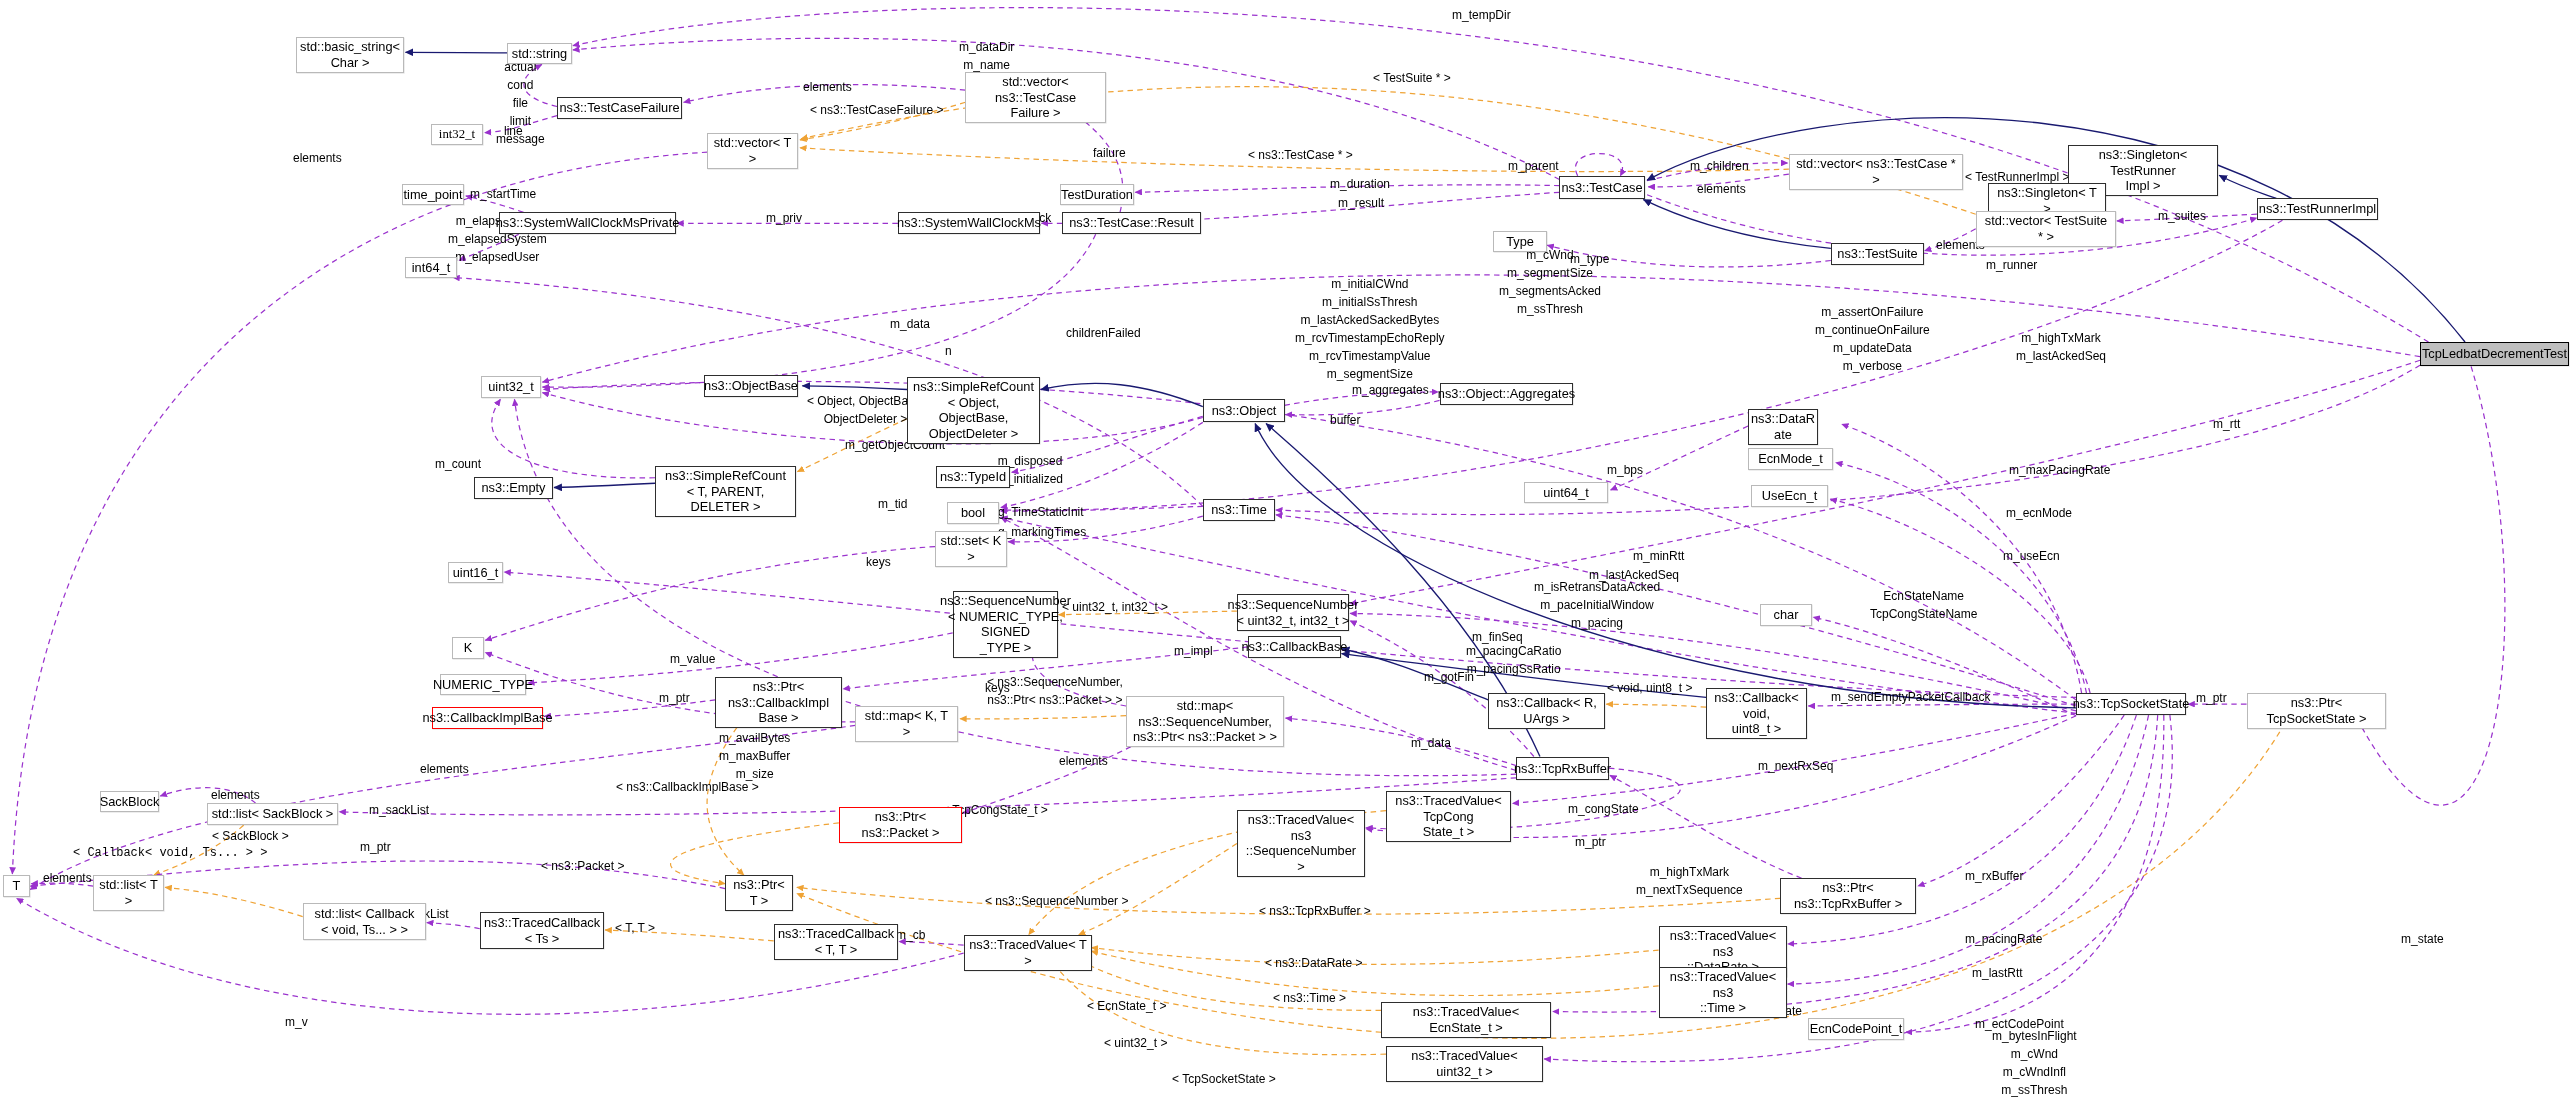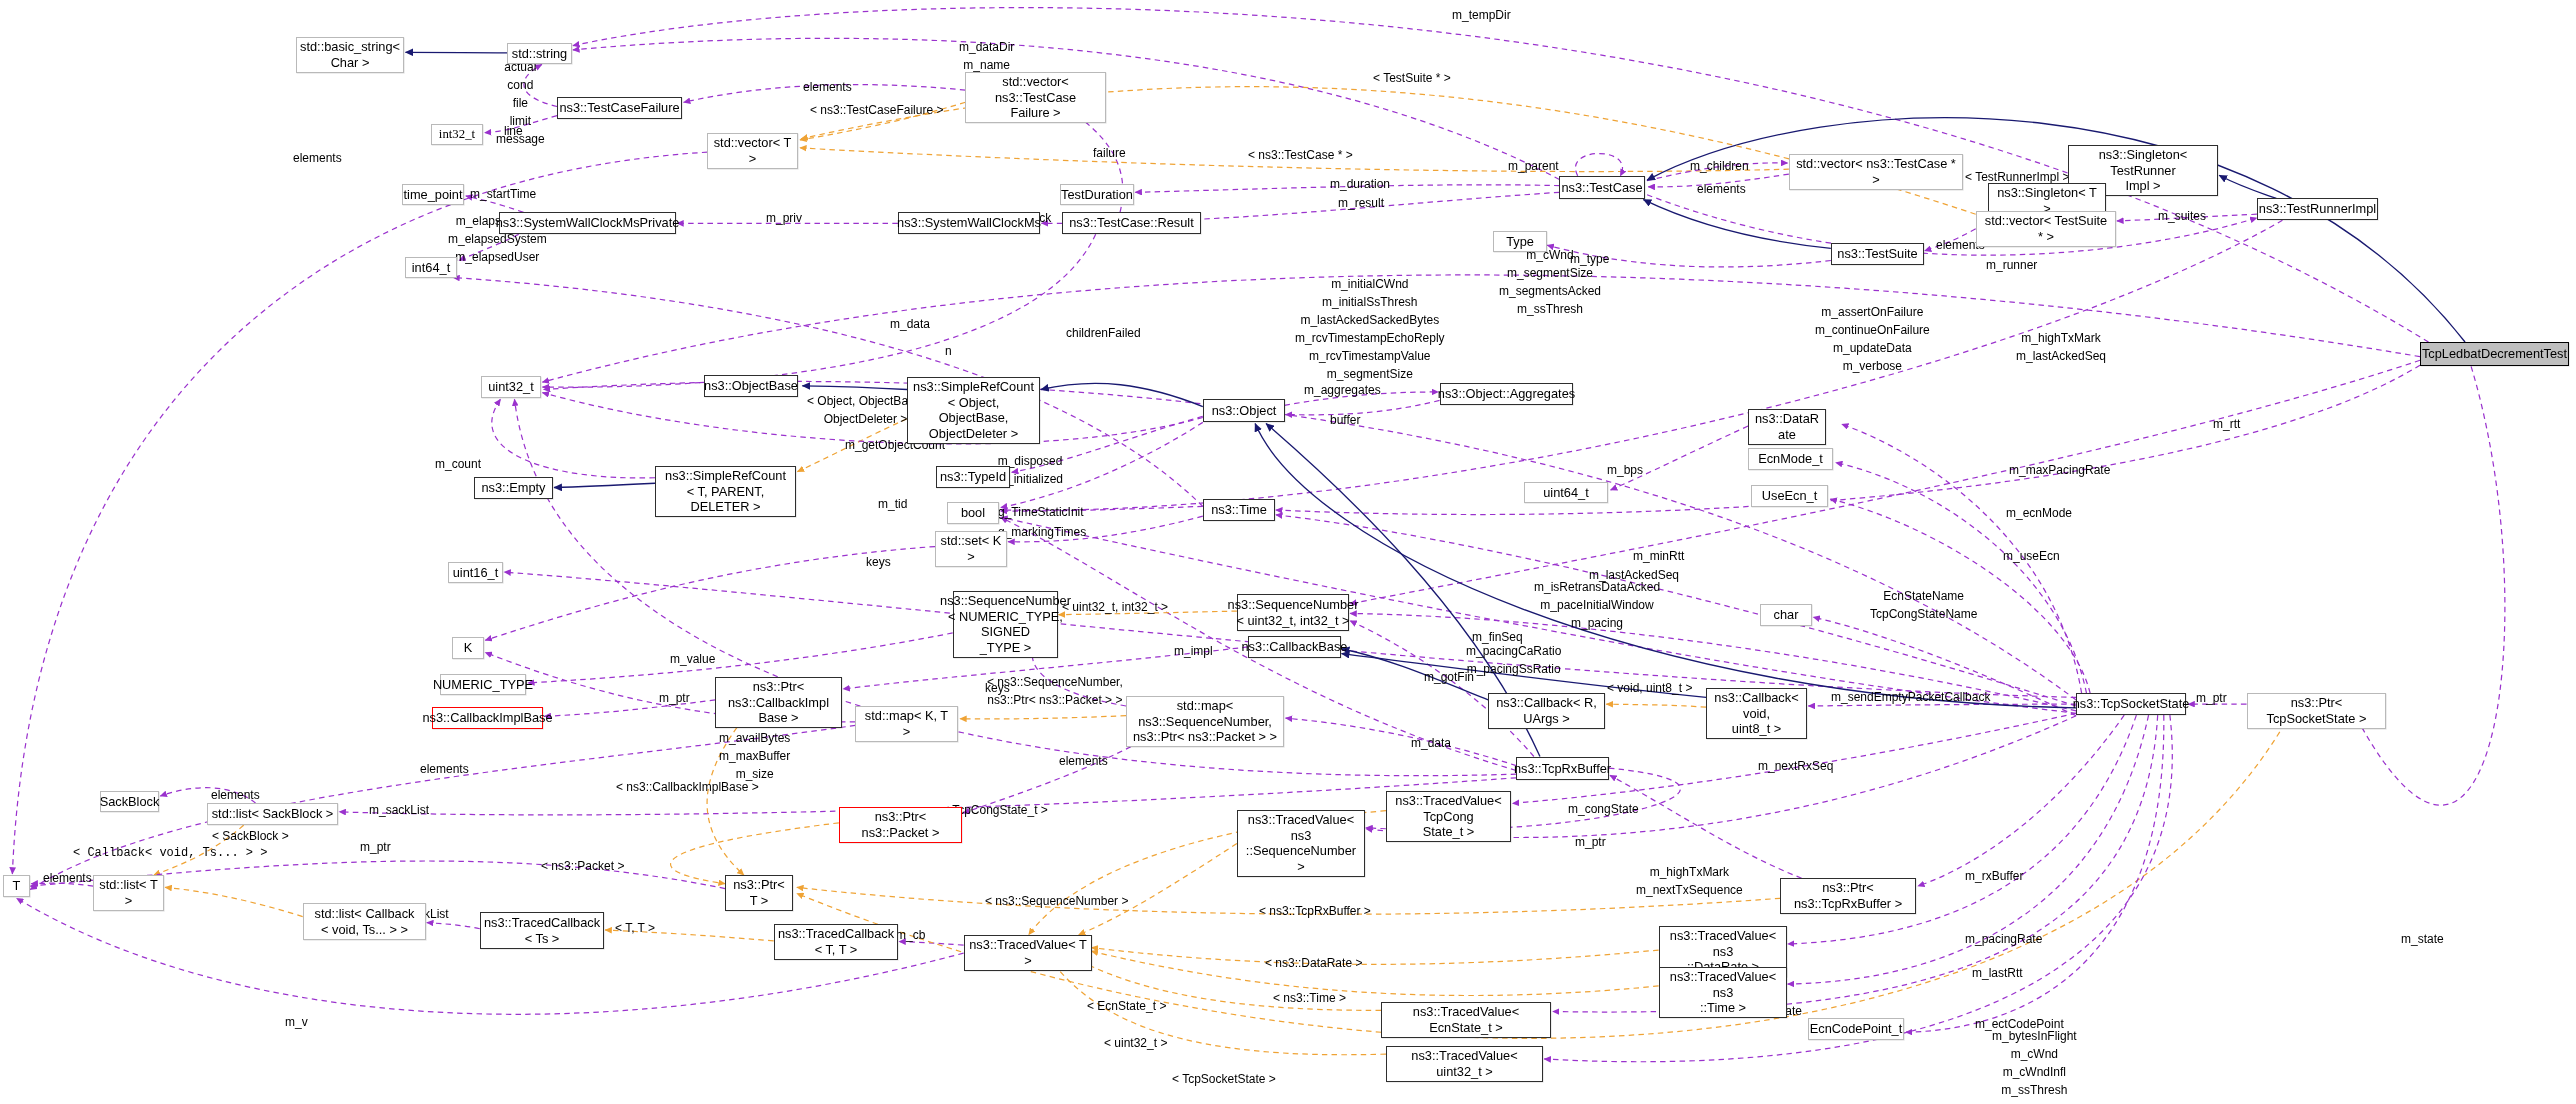"m_aggregates" div.elabel { left: 1304px -> 1352px }
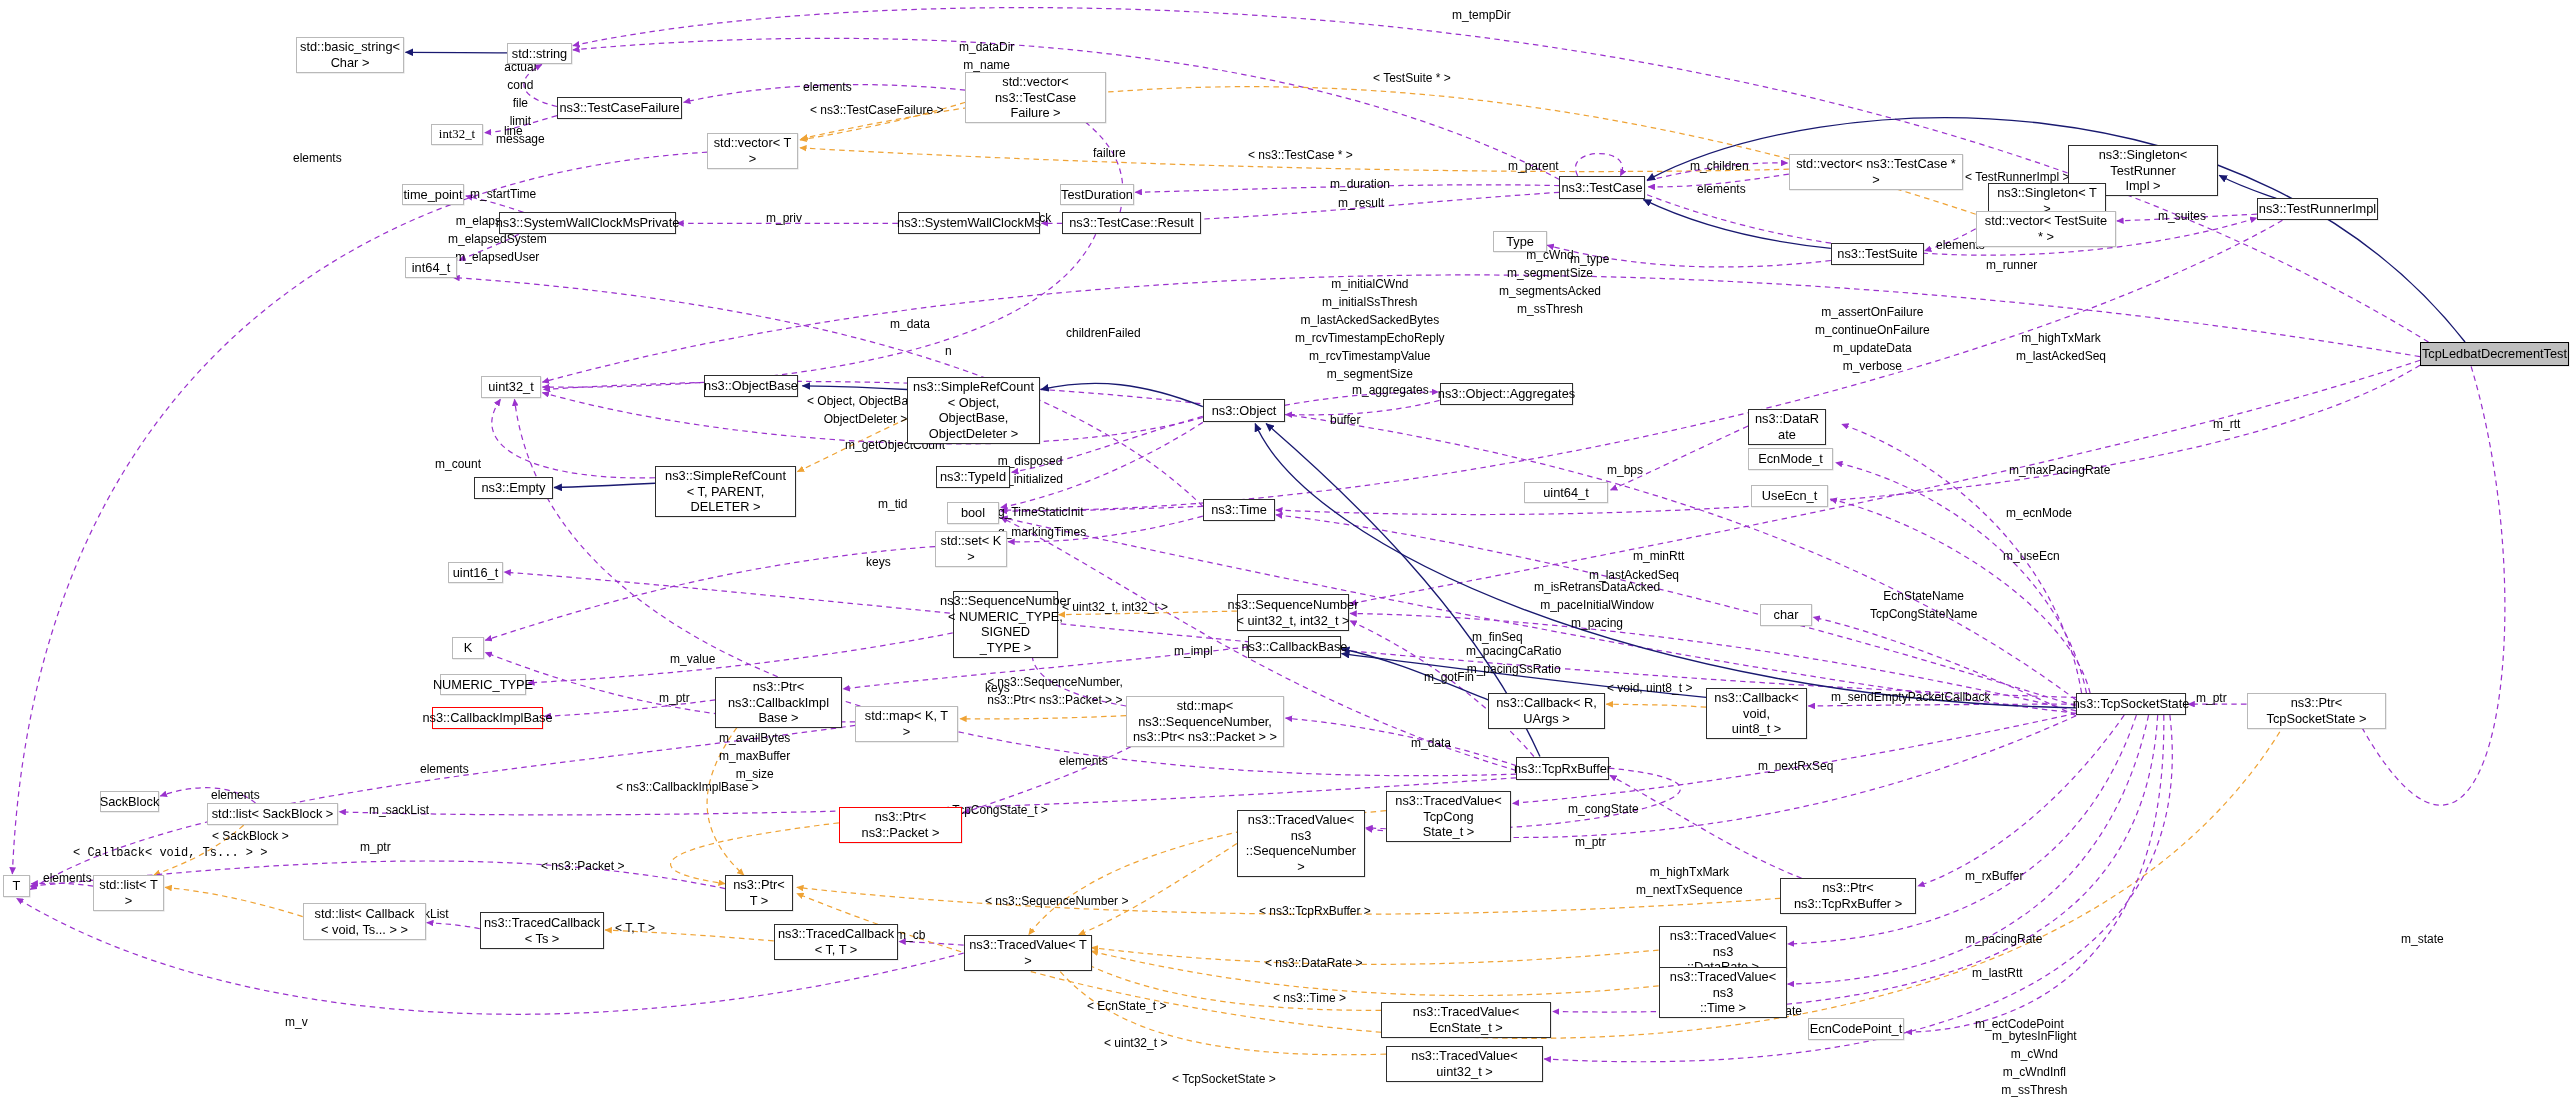"ns3::DataR ate" div.node { width: 78px -> 70px }
